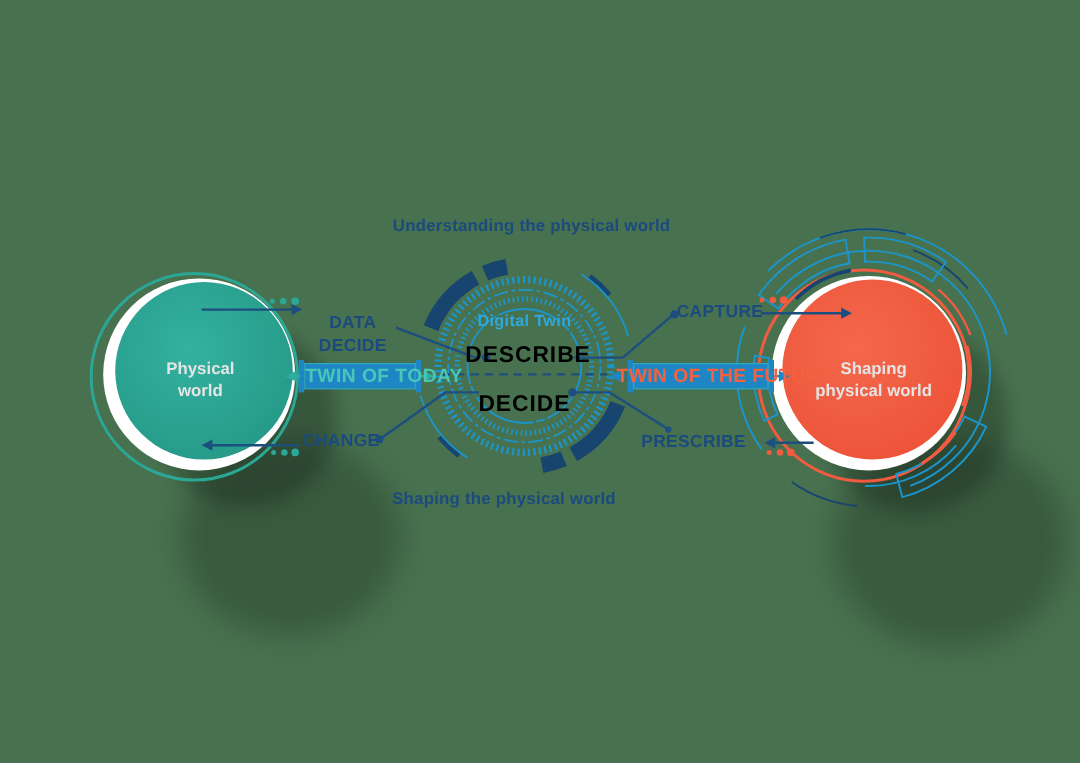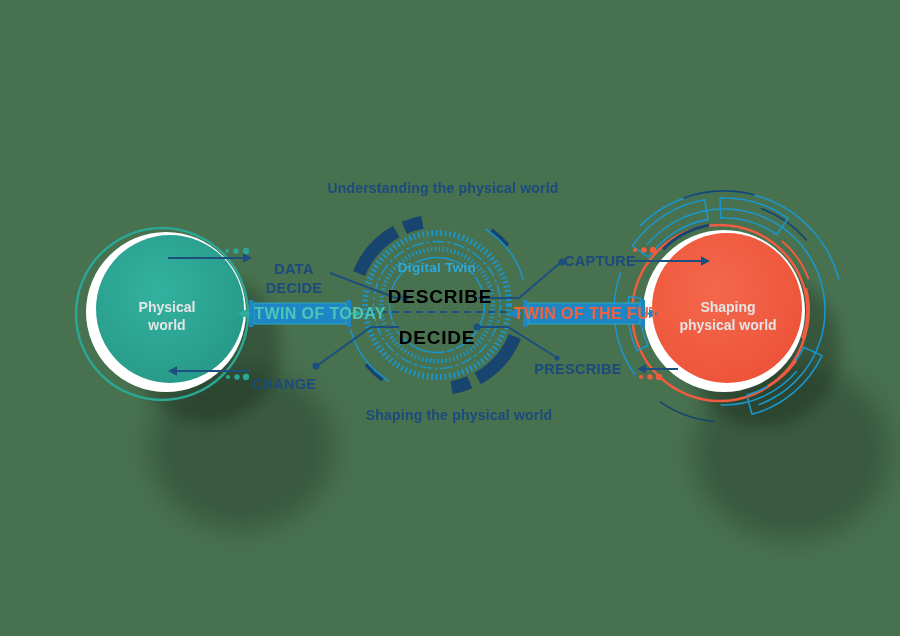"CHANGE" div.lbl { top: 384px -> 368px }
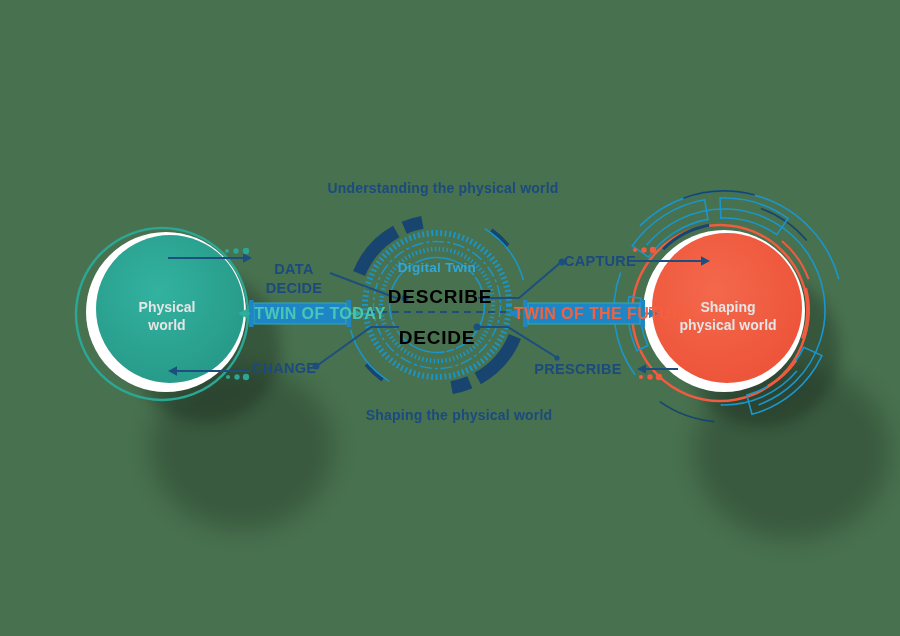"Shaping the physical world" div.lbl { left: 459px -> 420px }
